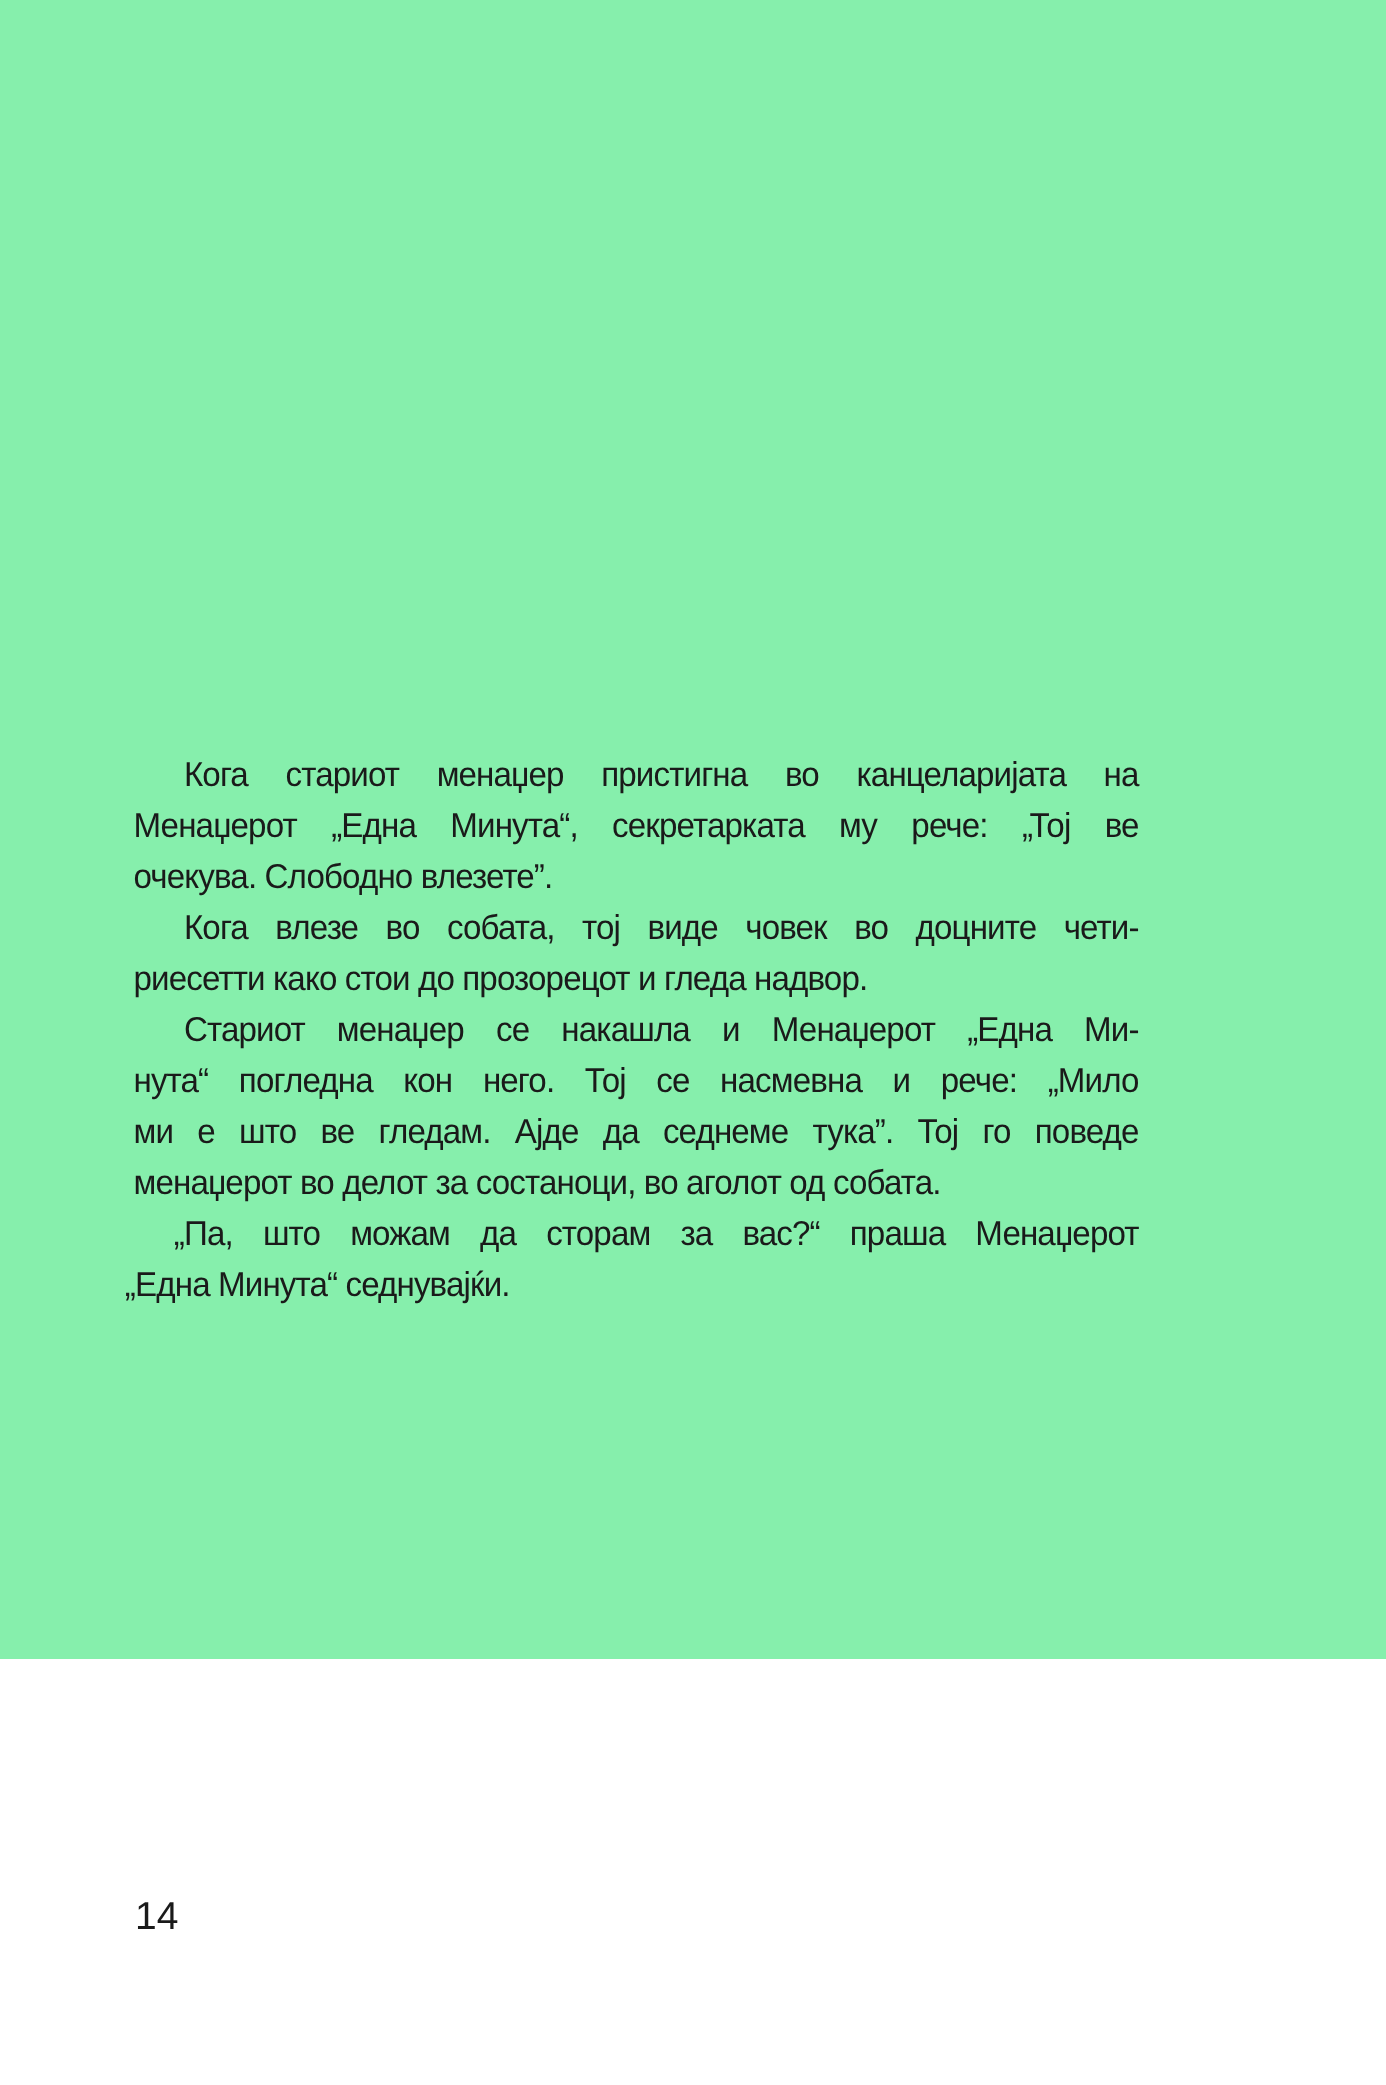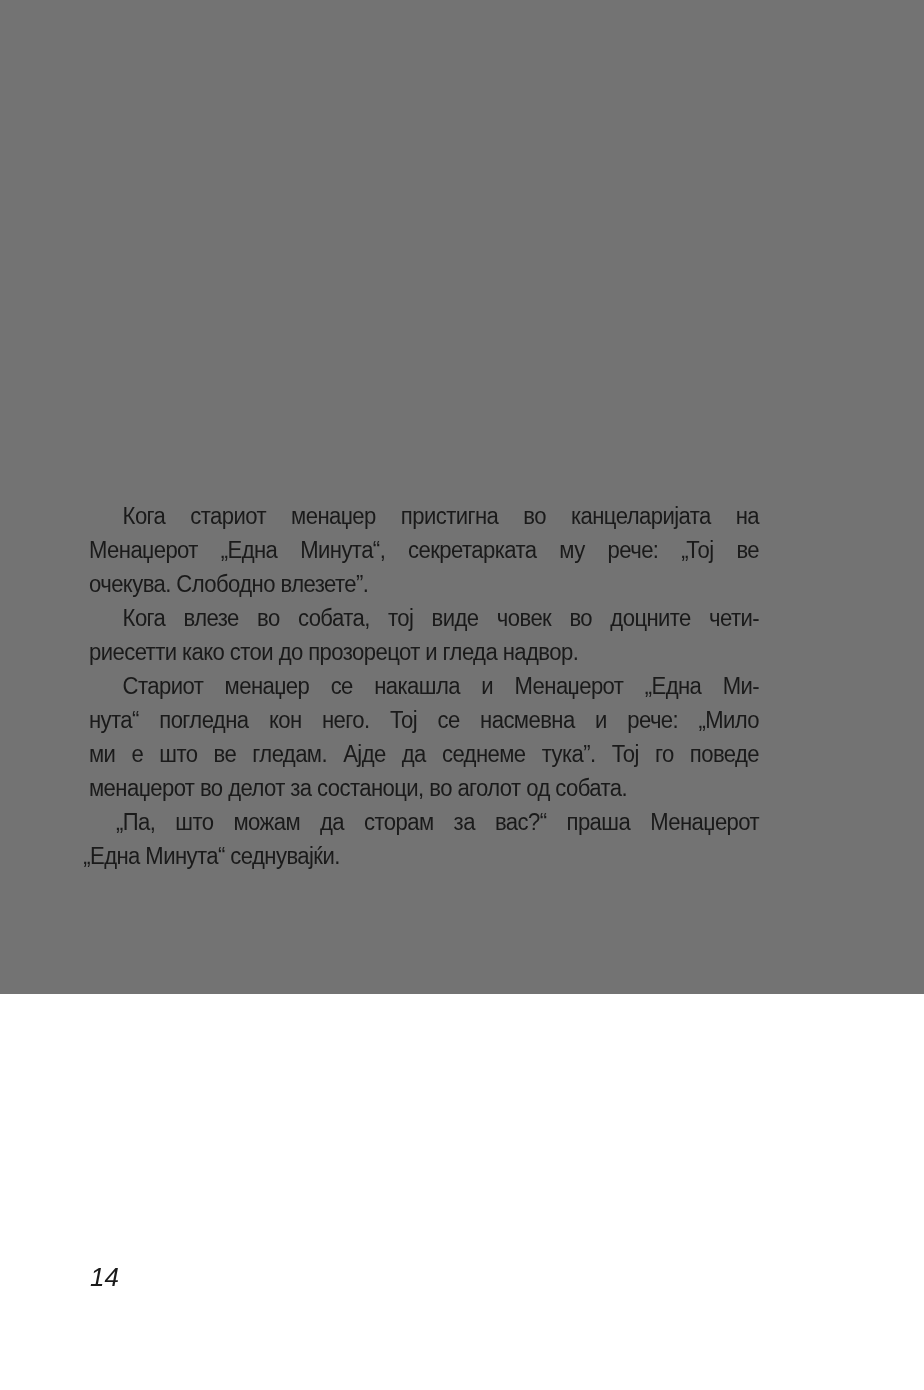"Кога стариот менаџер пристигна во" .page { background: #737373 -> #86efac; height: 994px -> 1106px }
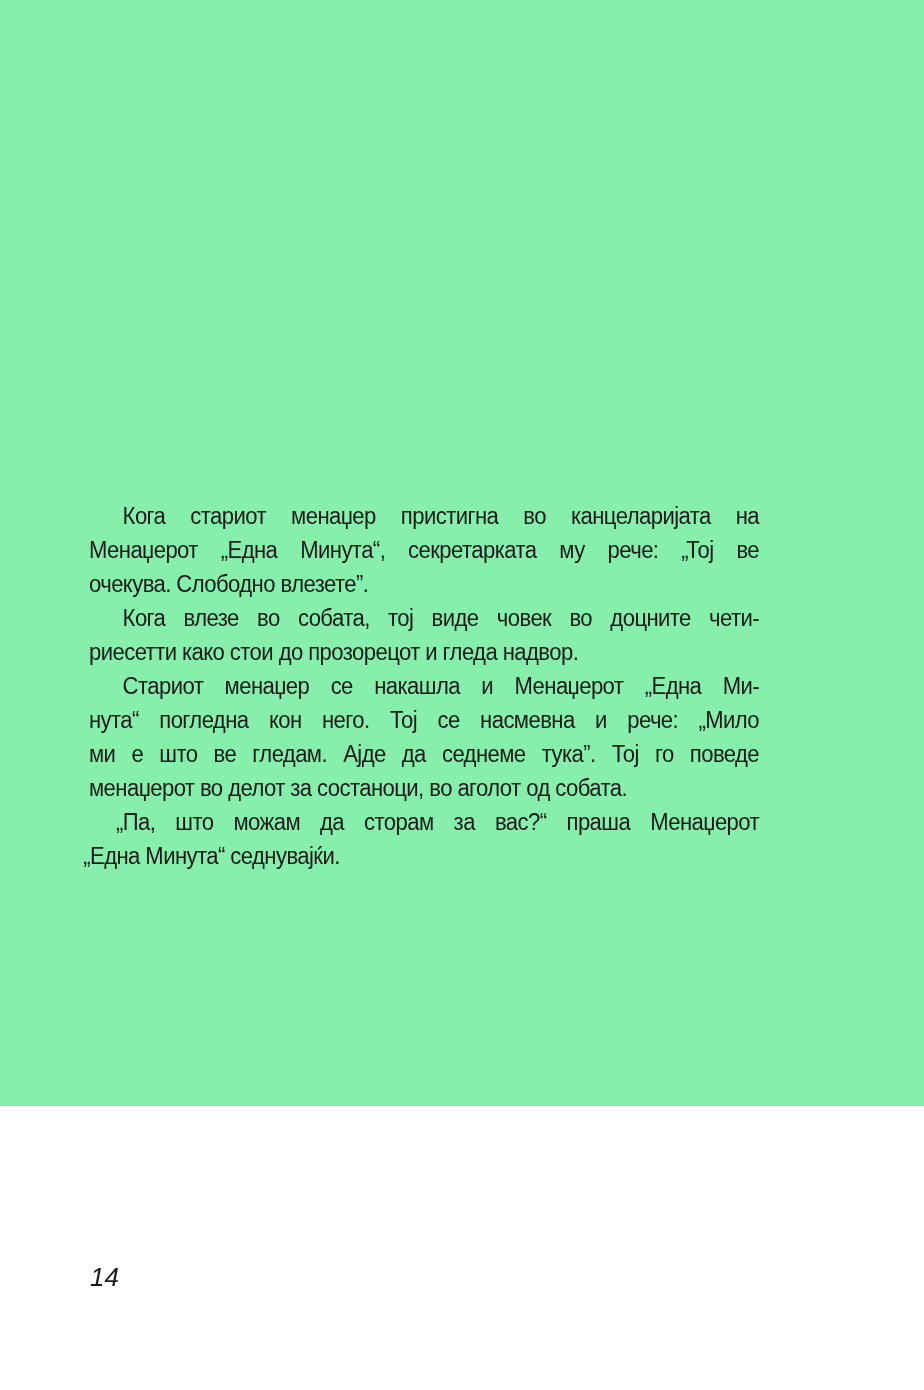"14" .page-number { font-style: italic -> none }
